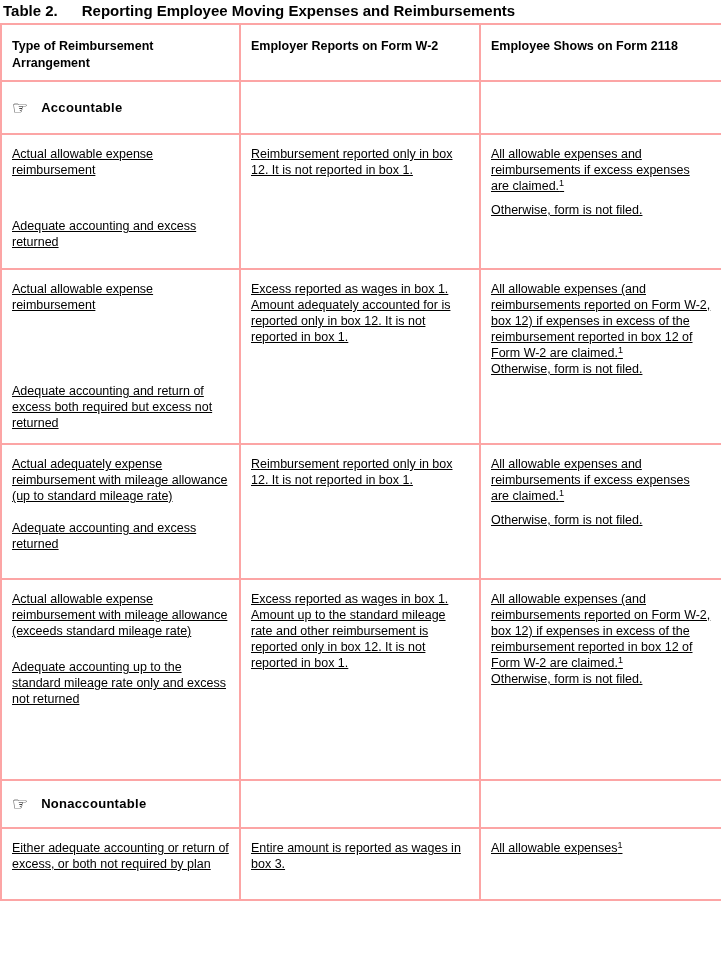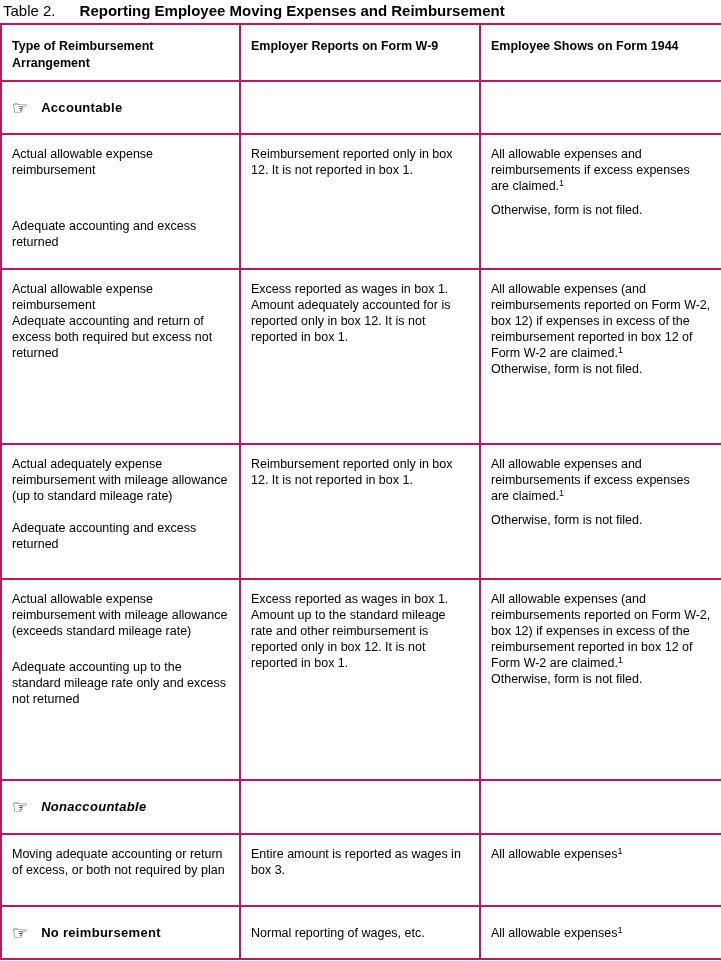"Table 2." .doc-title .num { font-weight: 400 -> 700 }
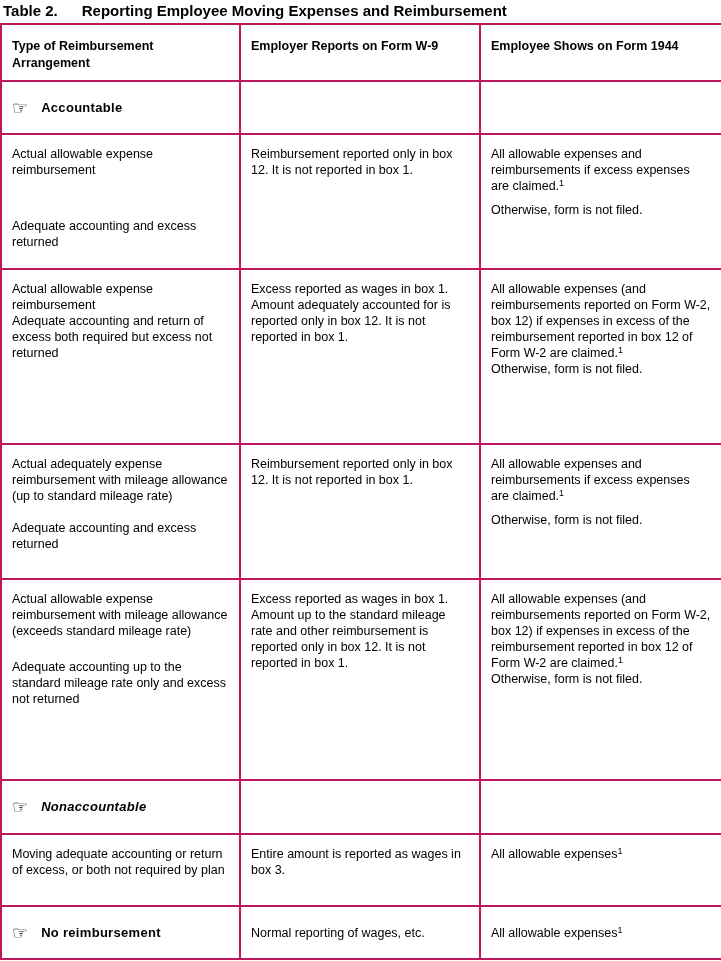"Reporting Employee Moving Expenses and" span.head { text: Reimbursement -> Reimbursements }
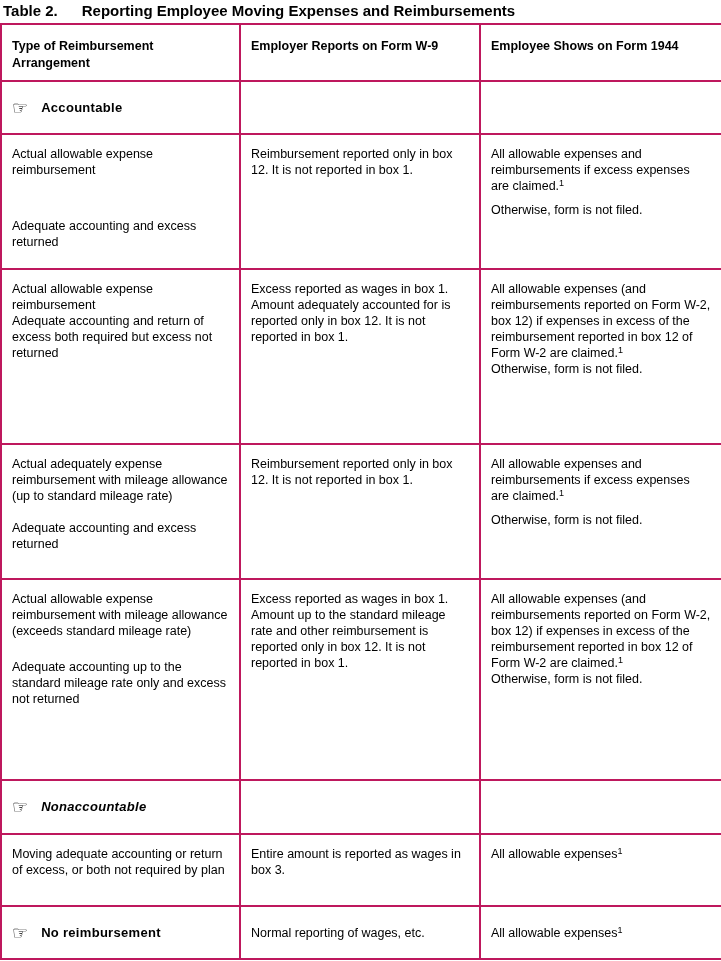"Type of Reimbursement Arrangement" th, td { border: 2px solid #be185d -> 2px solid #fca5a5 }
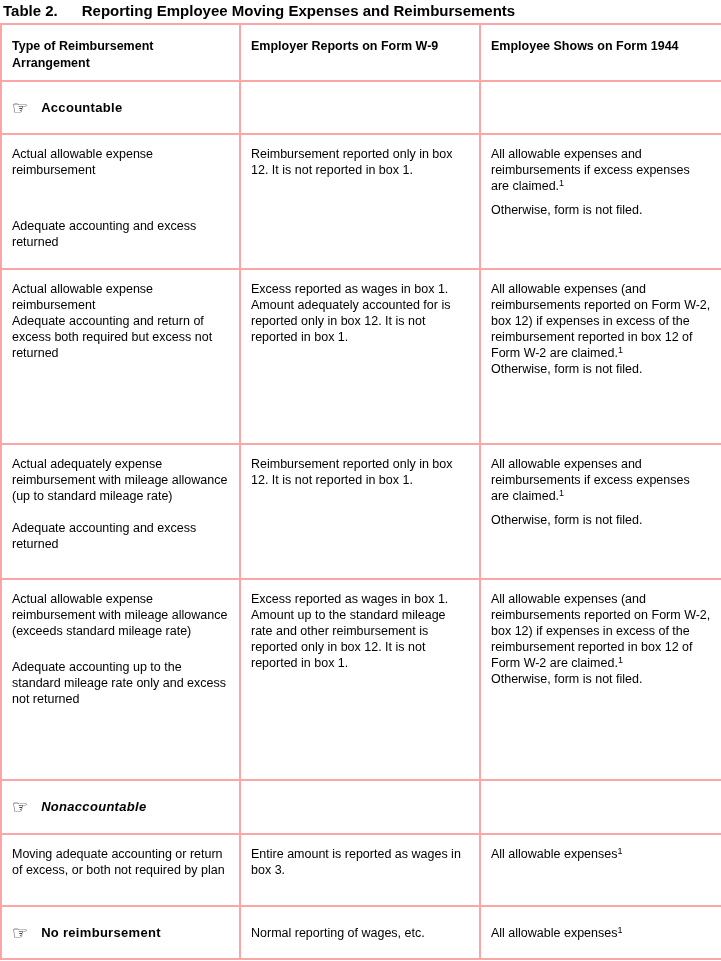"Employer Reports on Form W-9" th { text: W-9 -> W-2 }
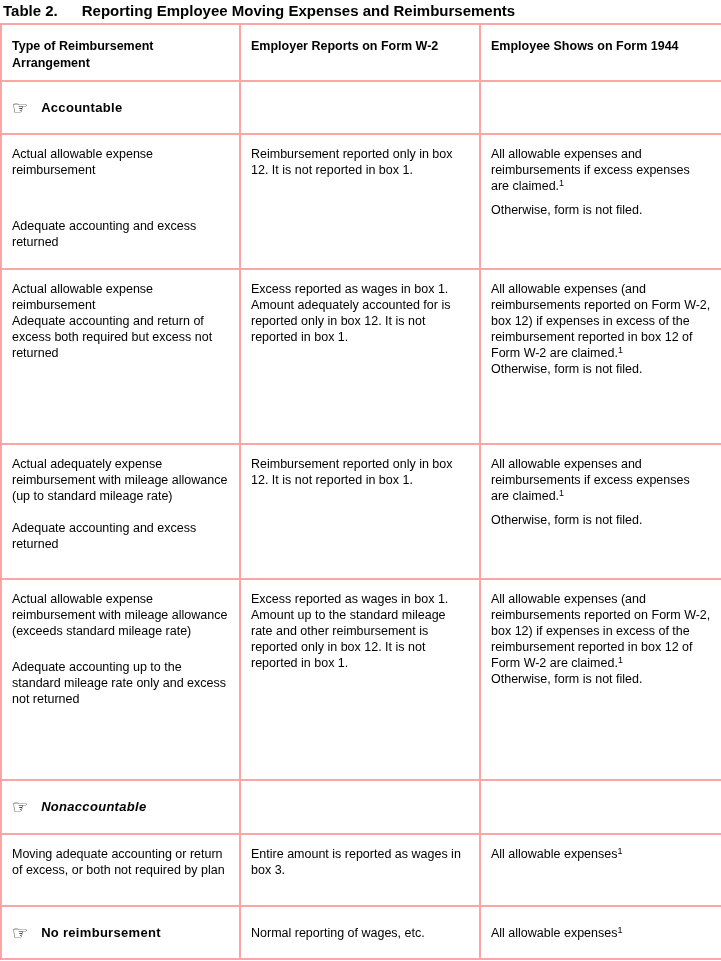"Employee Shows on Form 1944" th { text: 1944 -> 2118 }
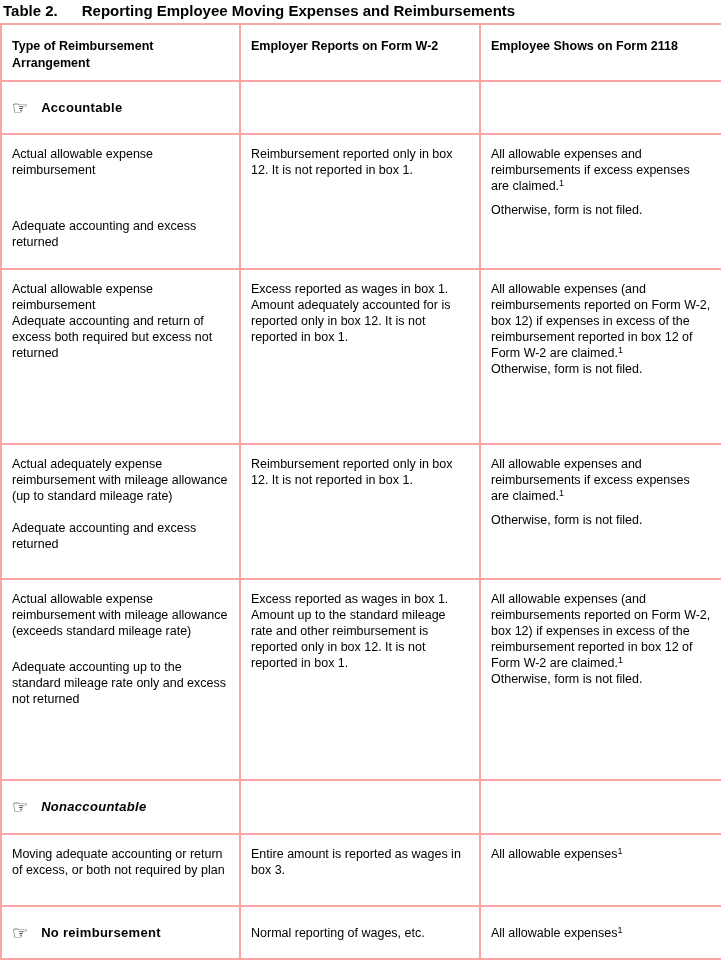"Actual allowable expense reimbursement" td p { text-decoration: none -> underline }
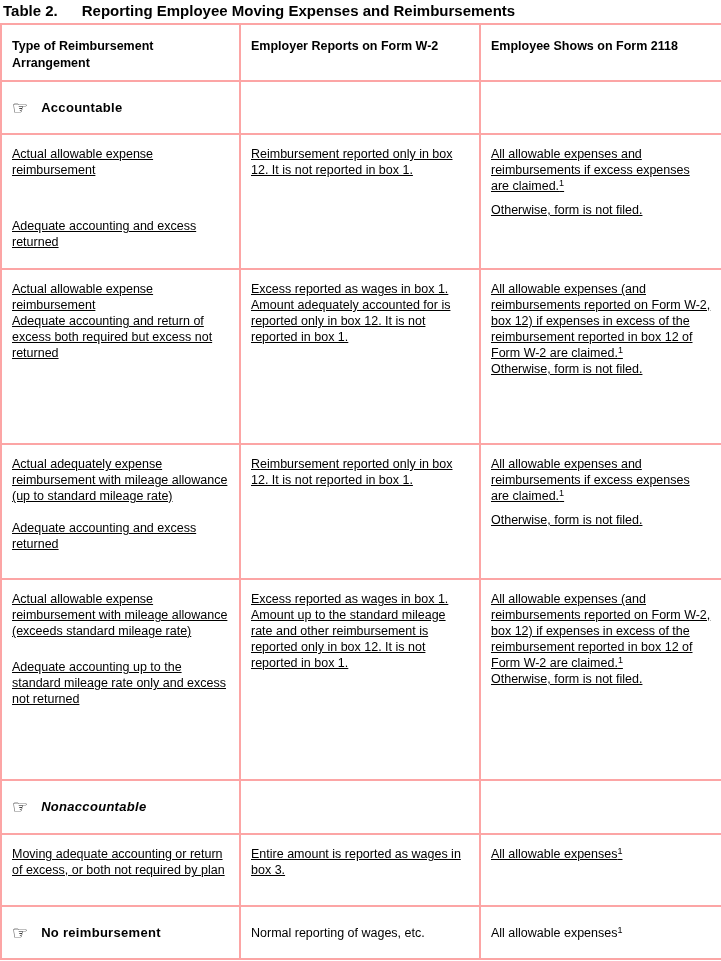"Adequate accounting and return of" p.gap70 { margin-top: none -> 70px }
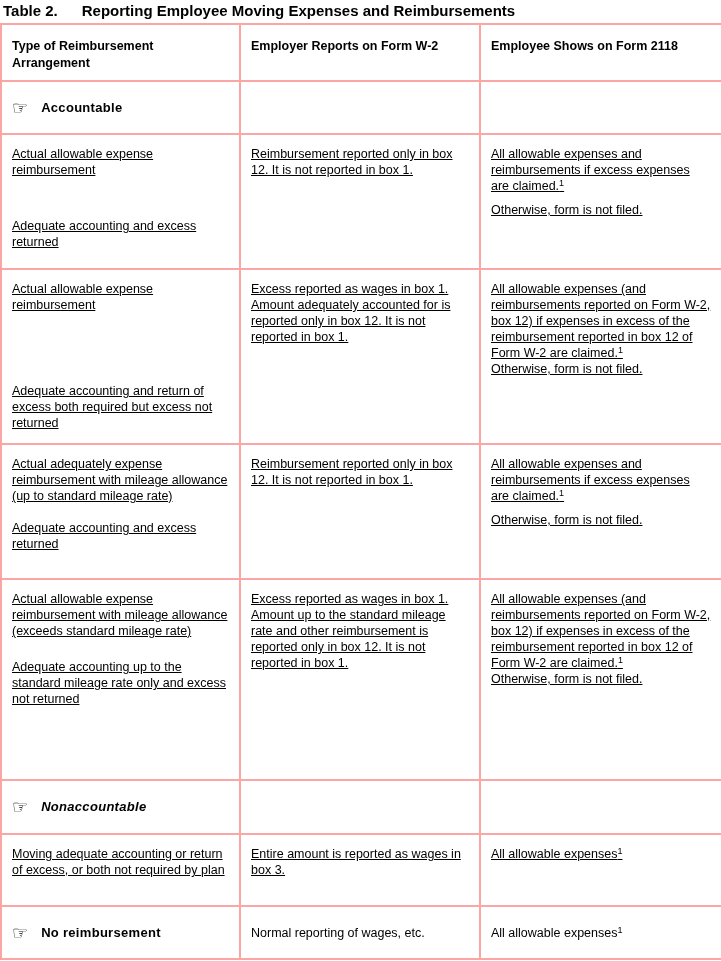"☞ Nonaccountable" tr.rh54 { font-style: italic -> none; height: 54px -> 48px }
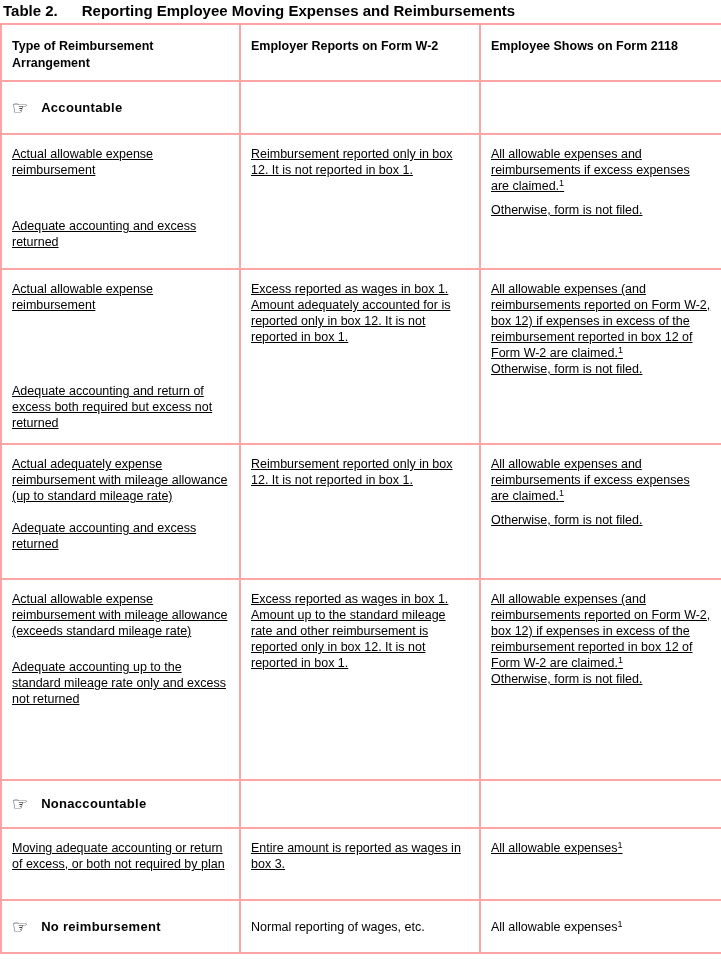"Moving adequate accounting or return" p { text: Moving -> Either }
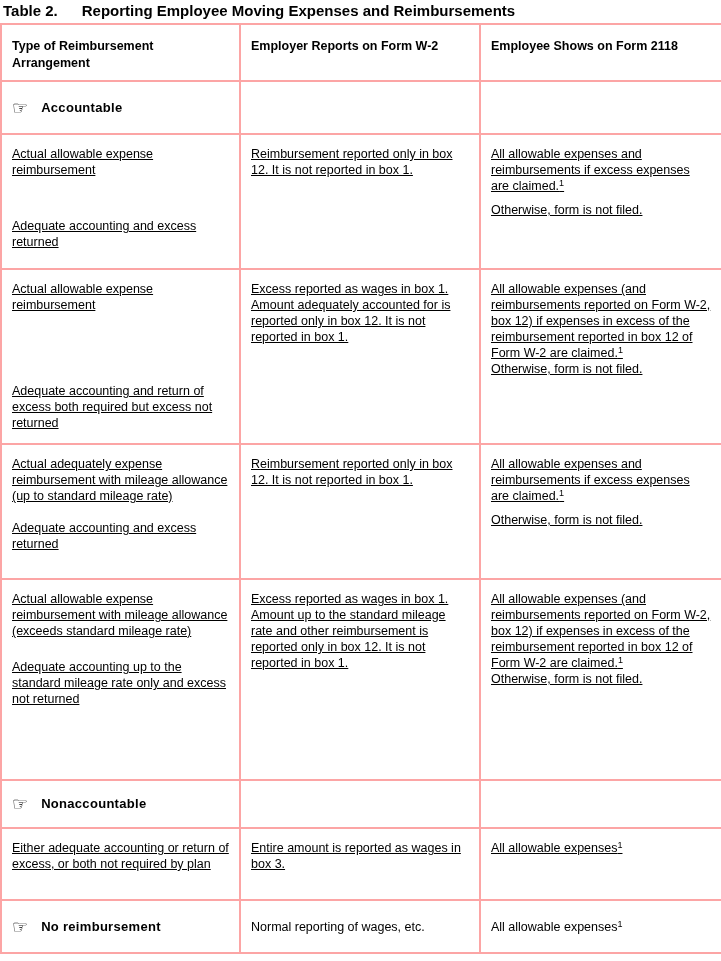"☞ No reimbursement" tr.mixed { html: <tr> <td> <span>☞</span><span>No reimbursement</span> </td> <td> <span>Normal reporting of wages, etc.</span> </td> <td> <span>All allowable expenses</span><sup>1</sup> </td> </tr> -> none }
